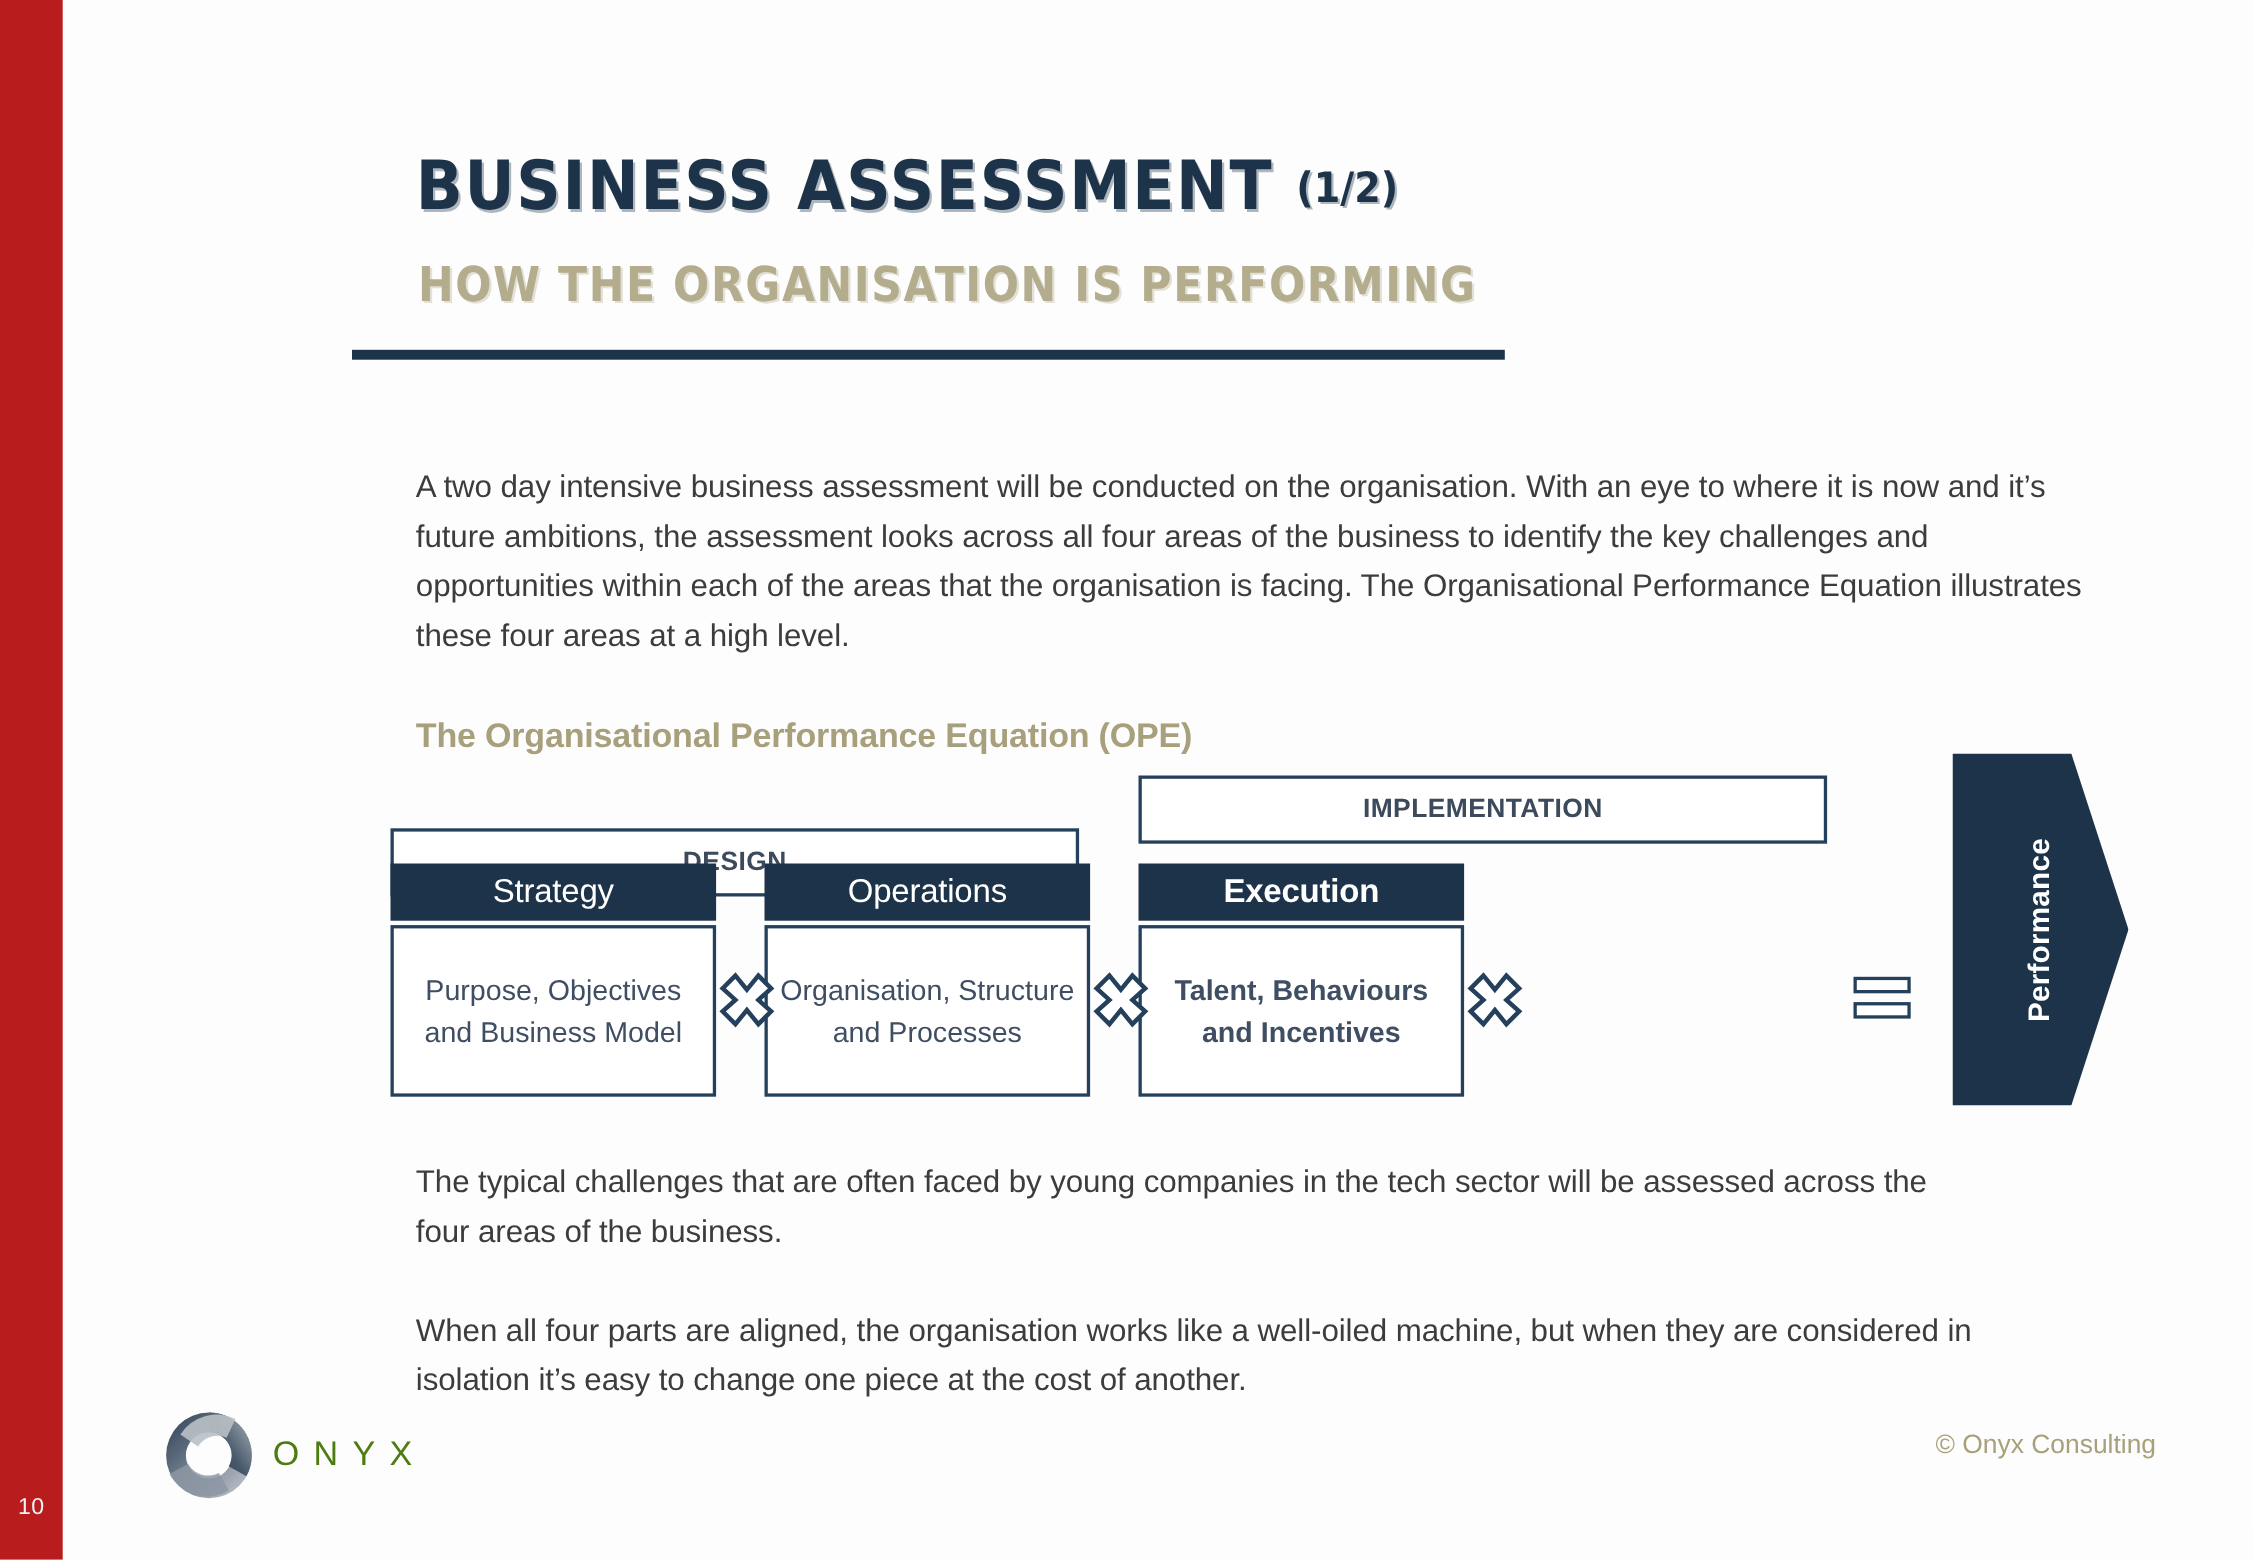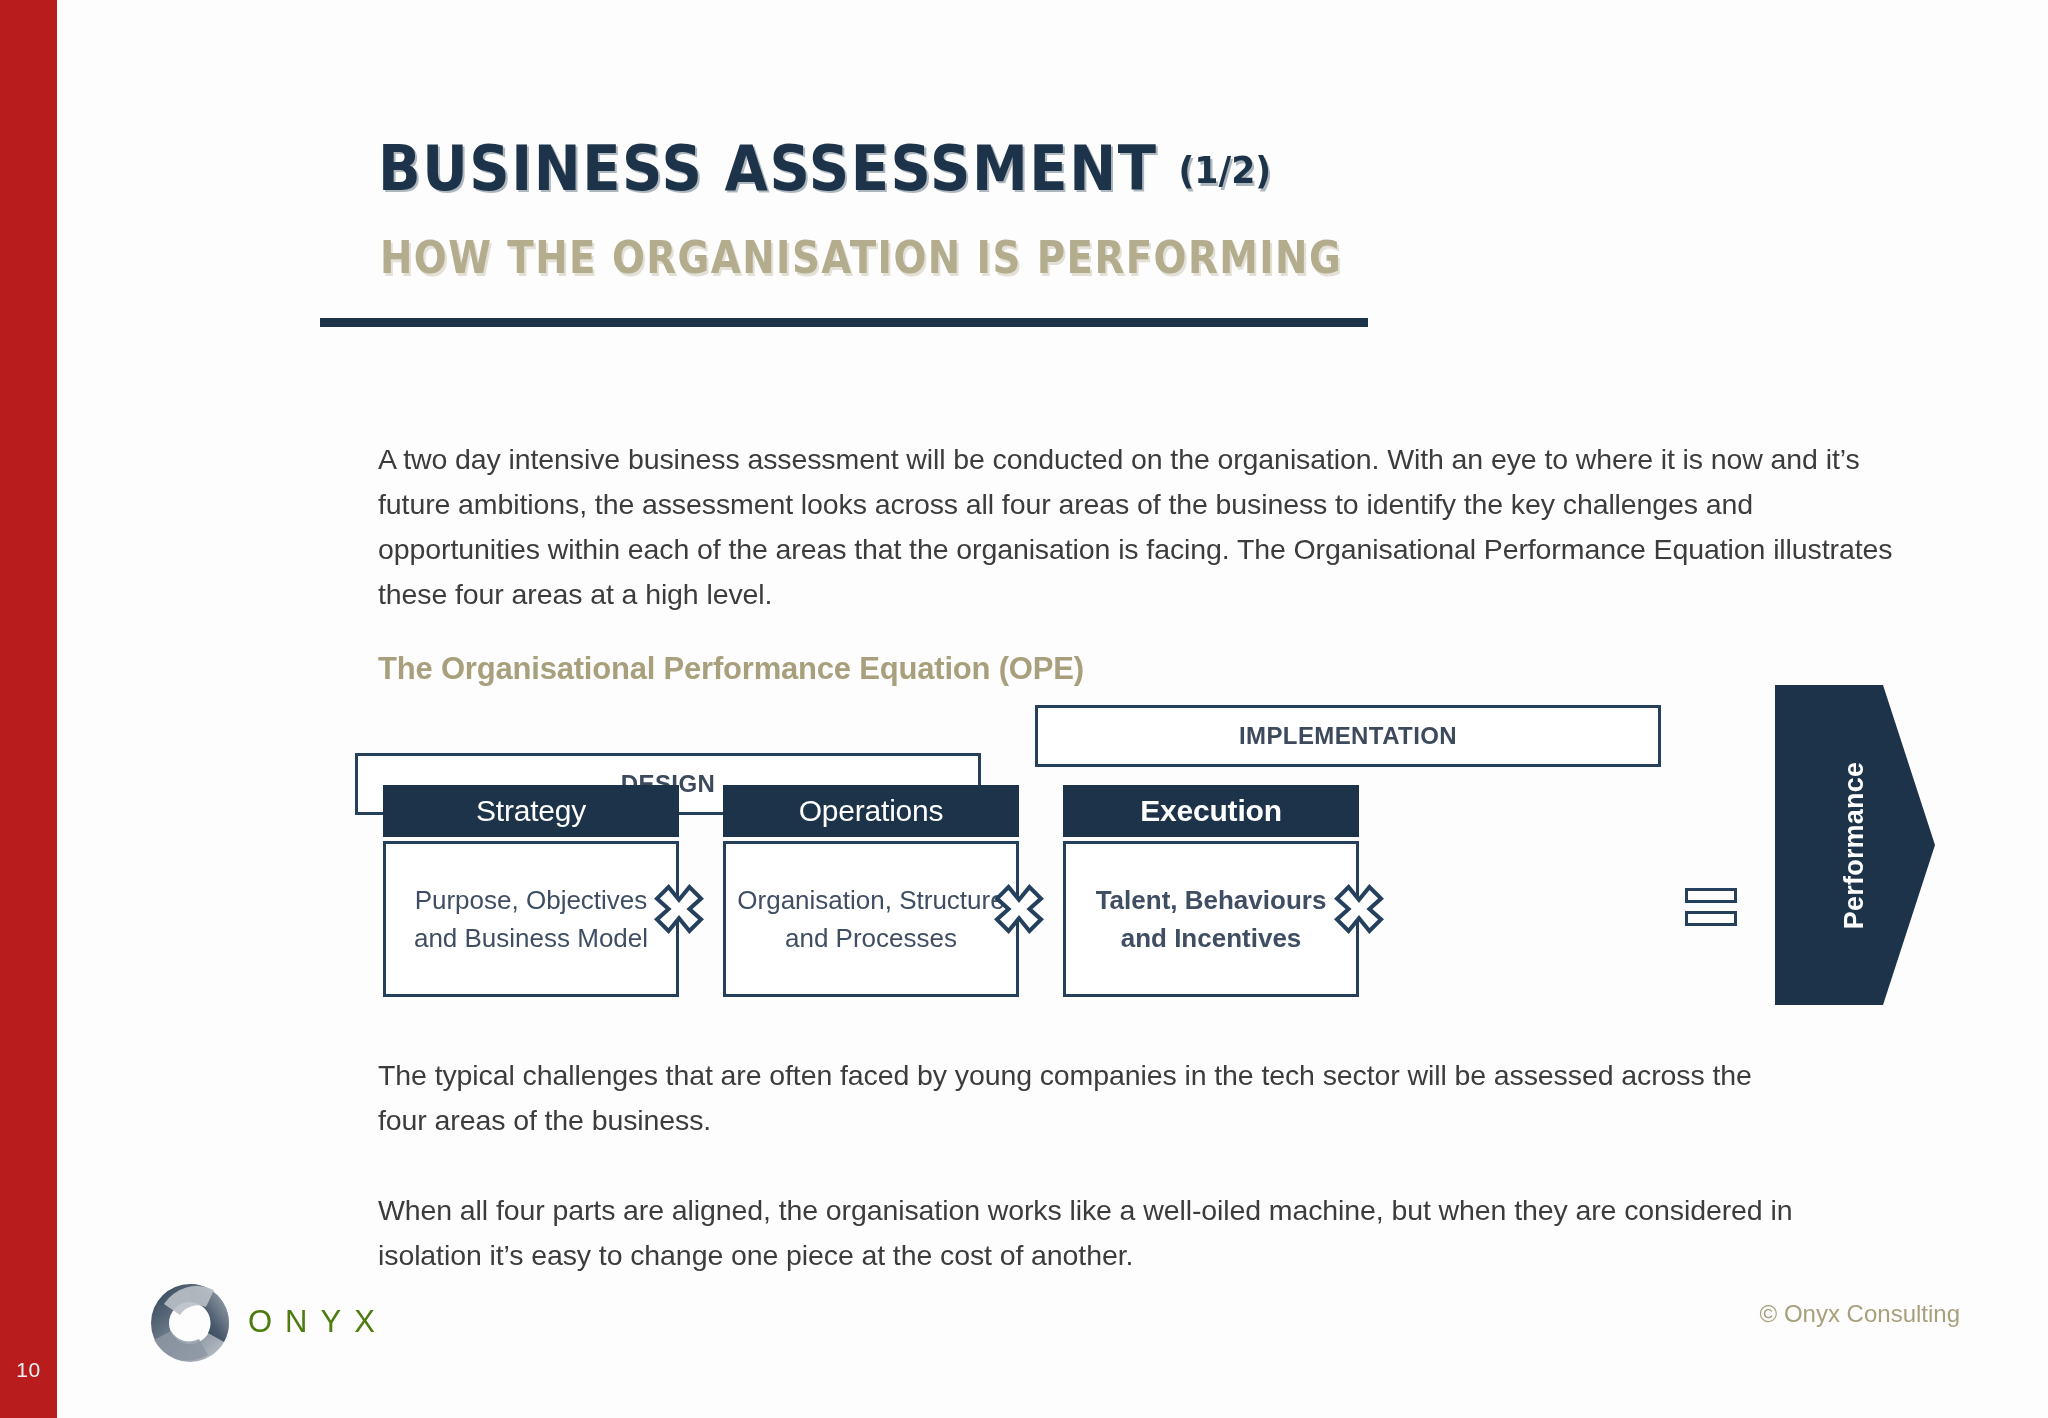"A two day intensive business" #para-intro { margin-top: 16px -> none }
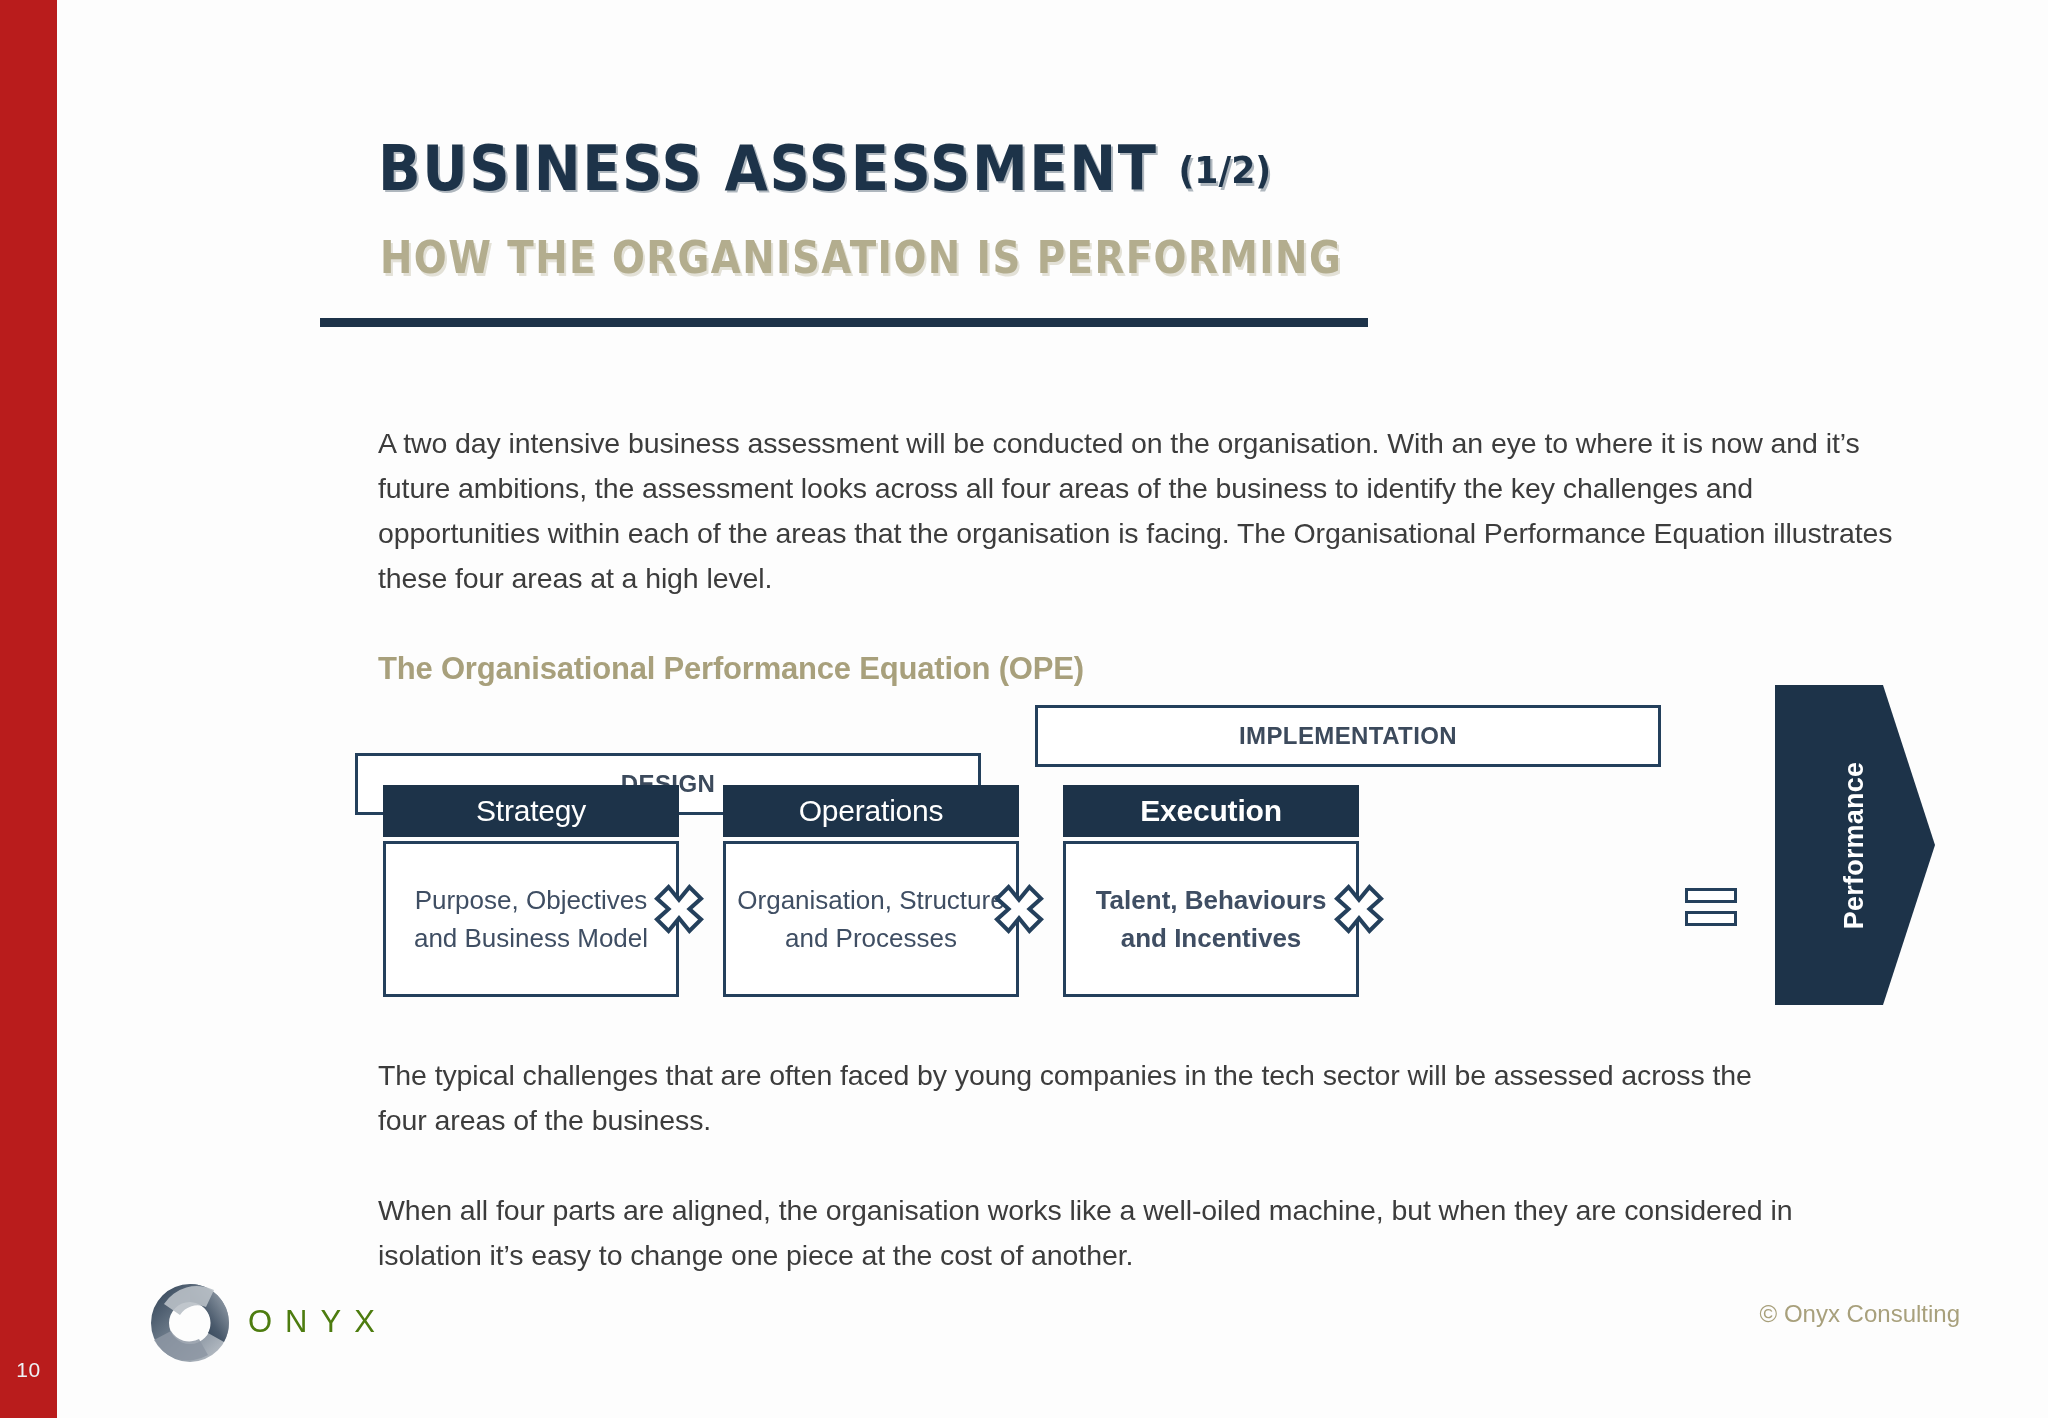"Strategy" .pillar { margin-left: 28px -> none }
